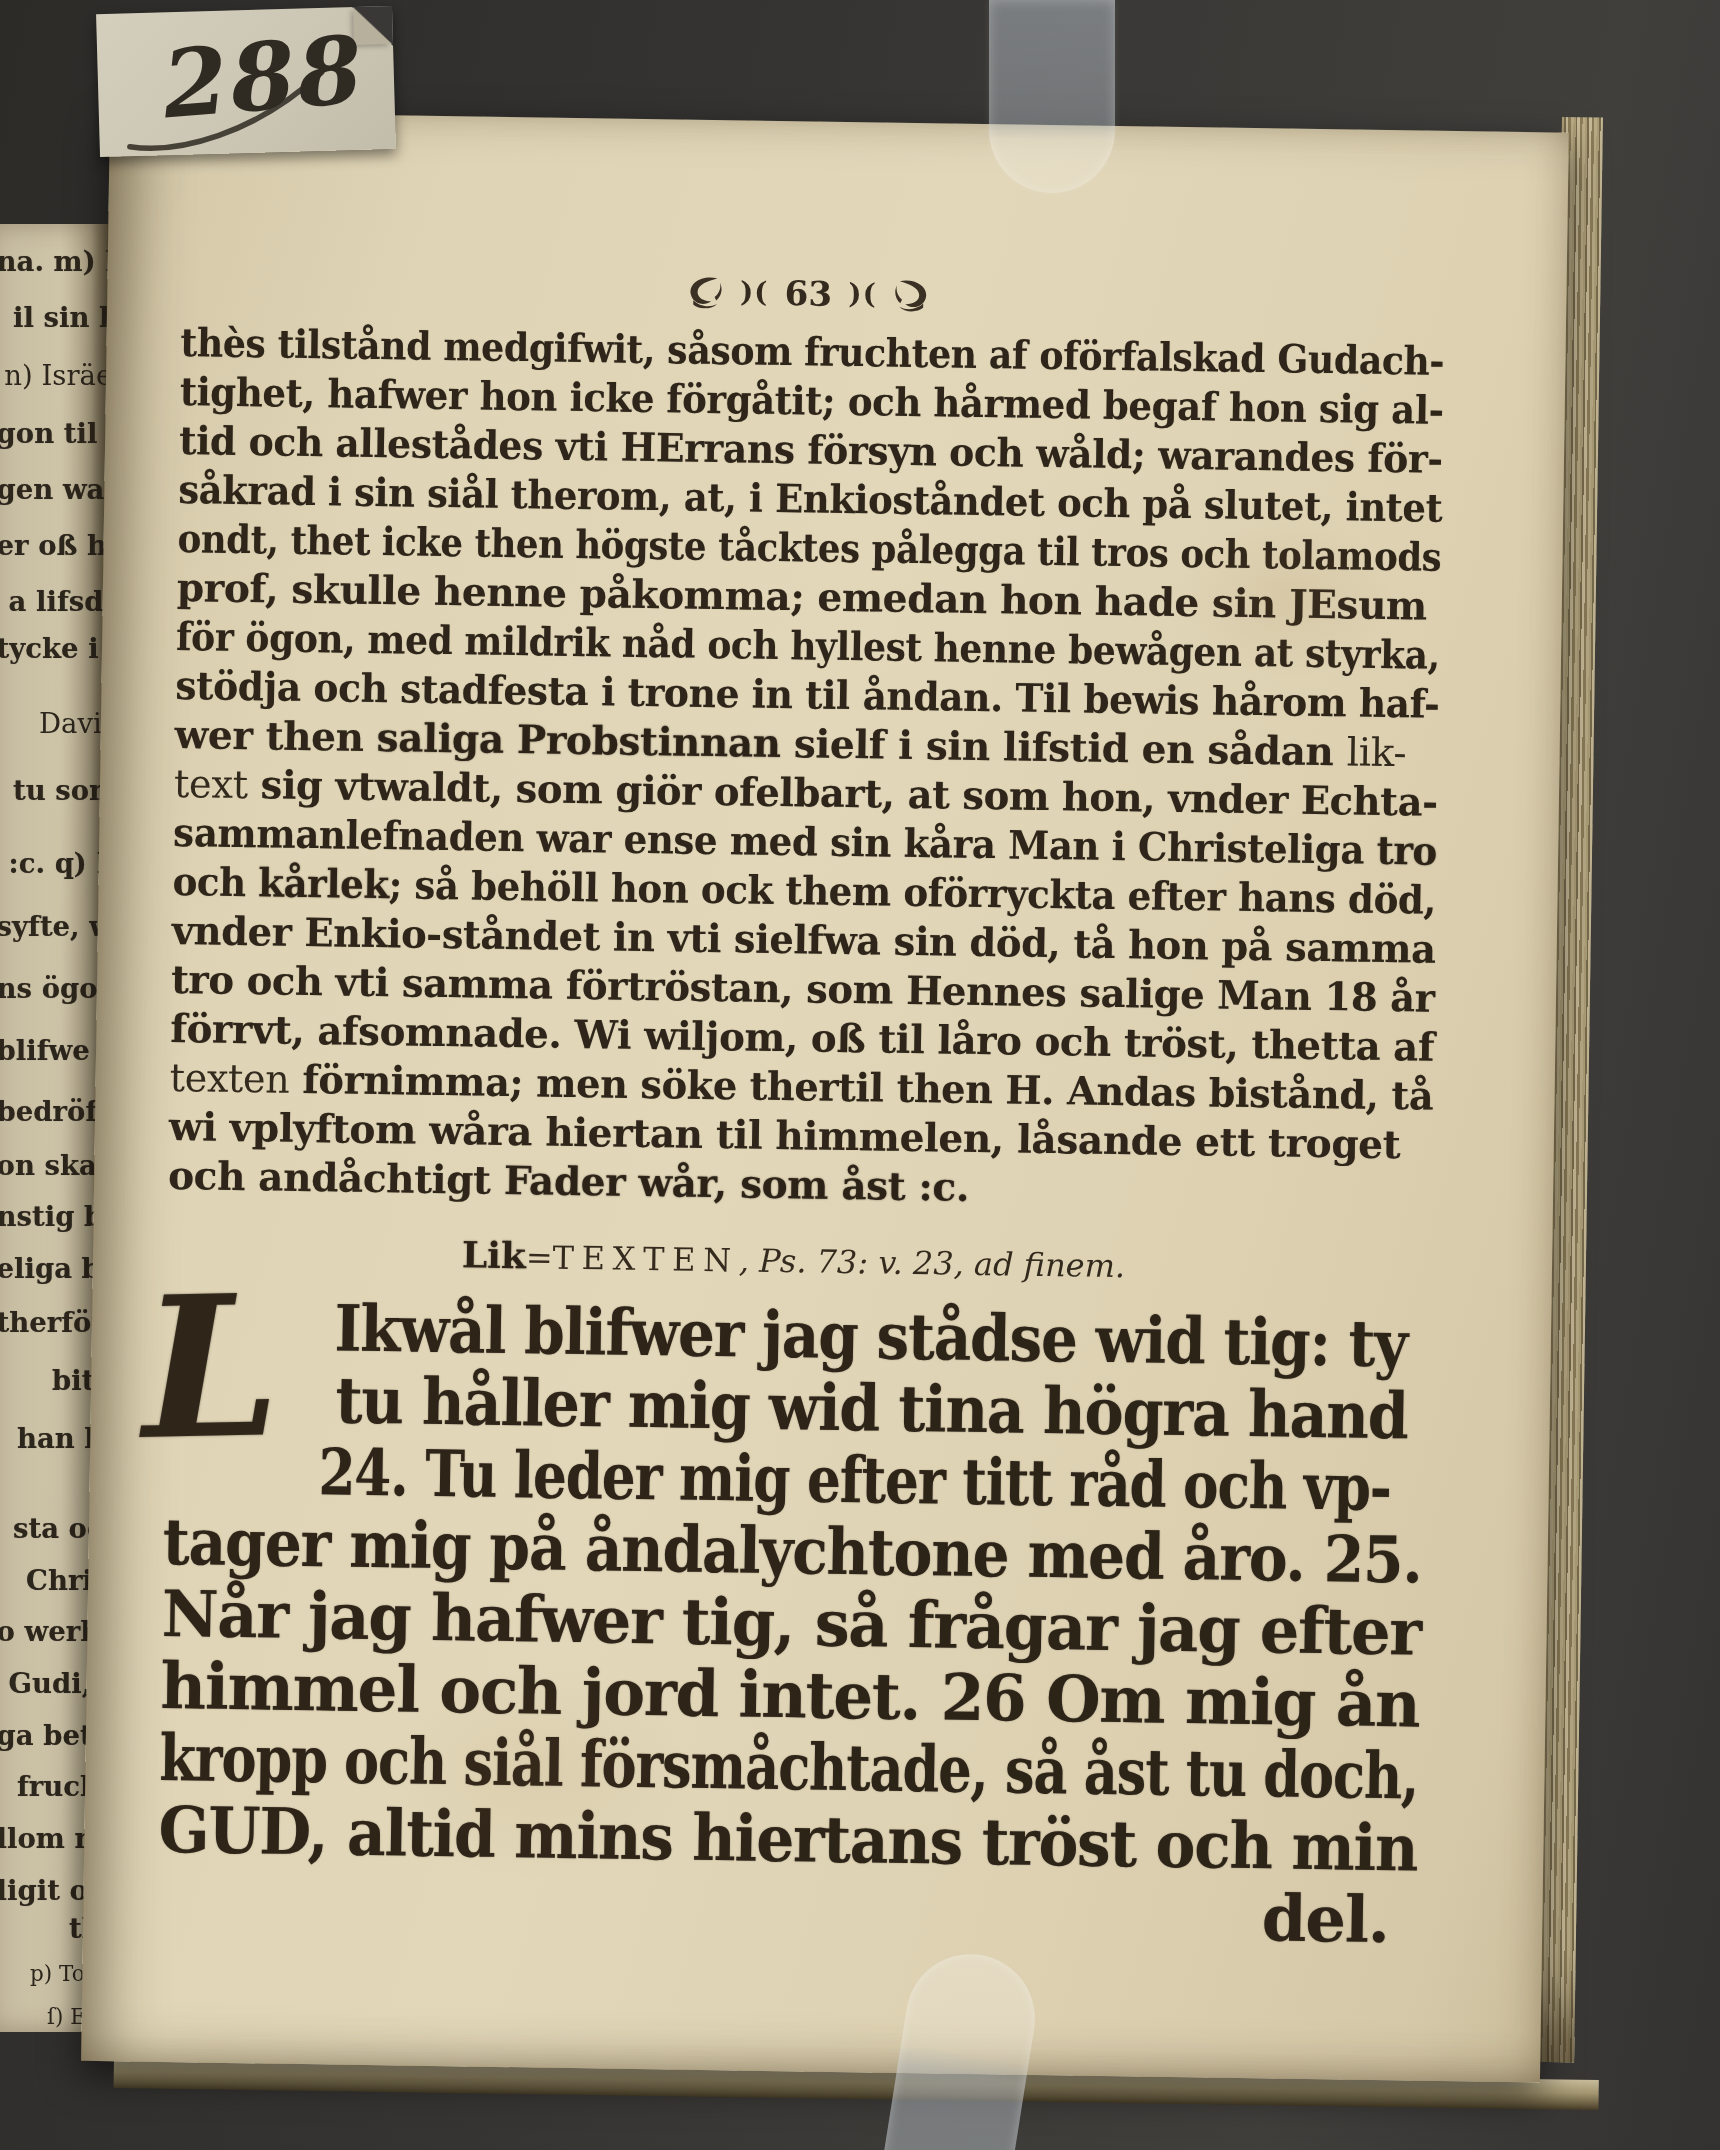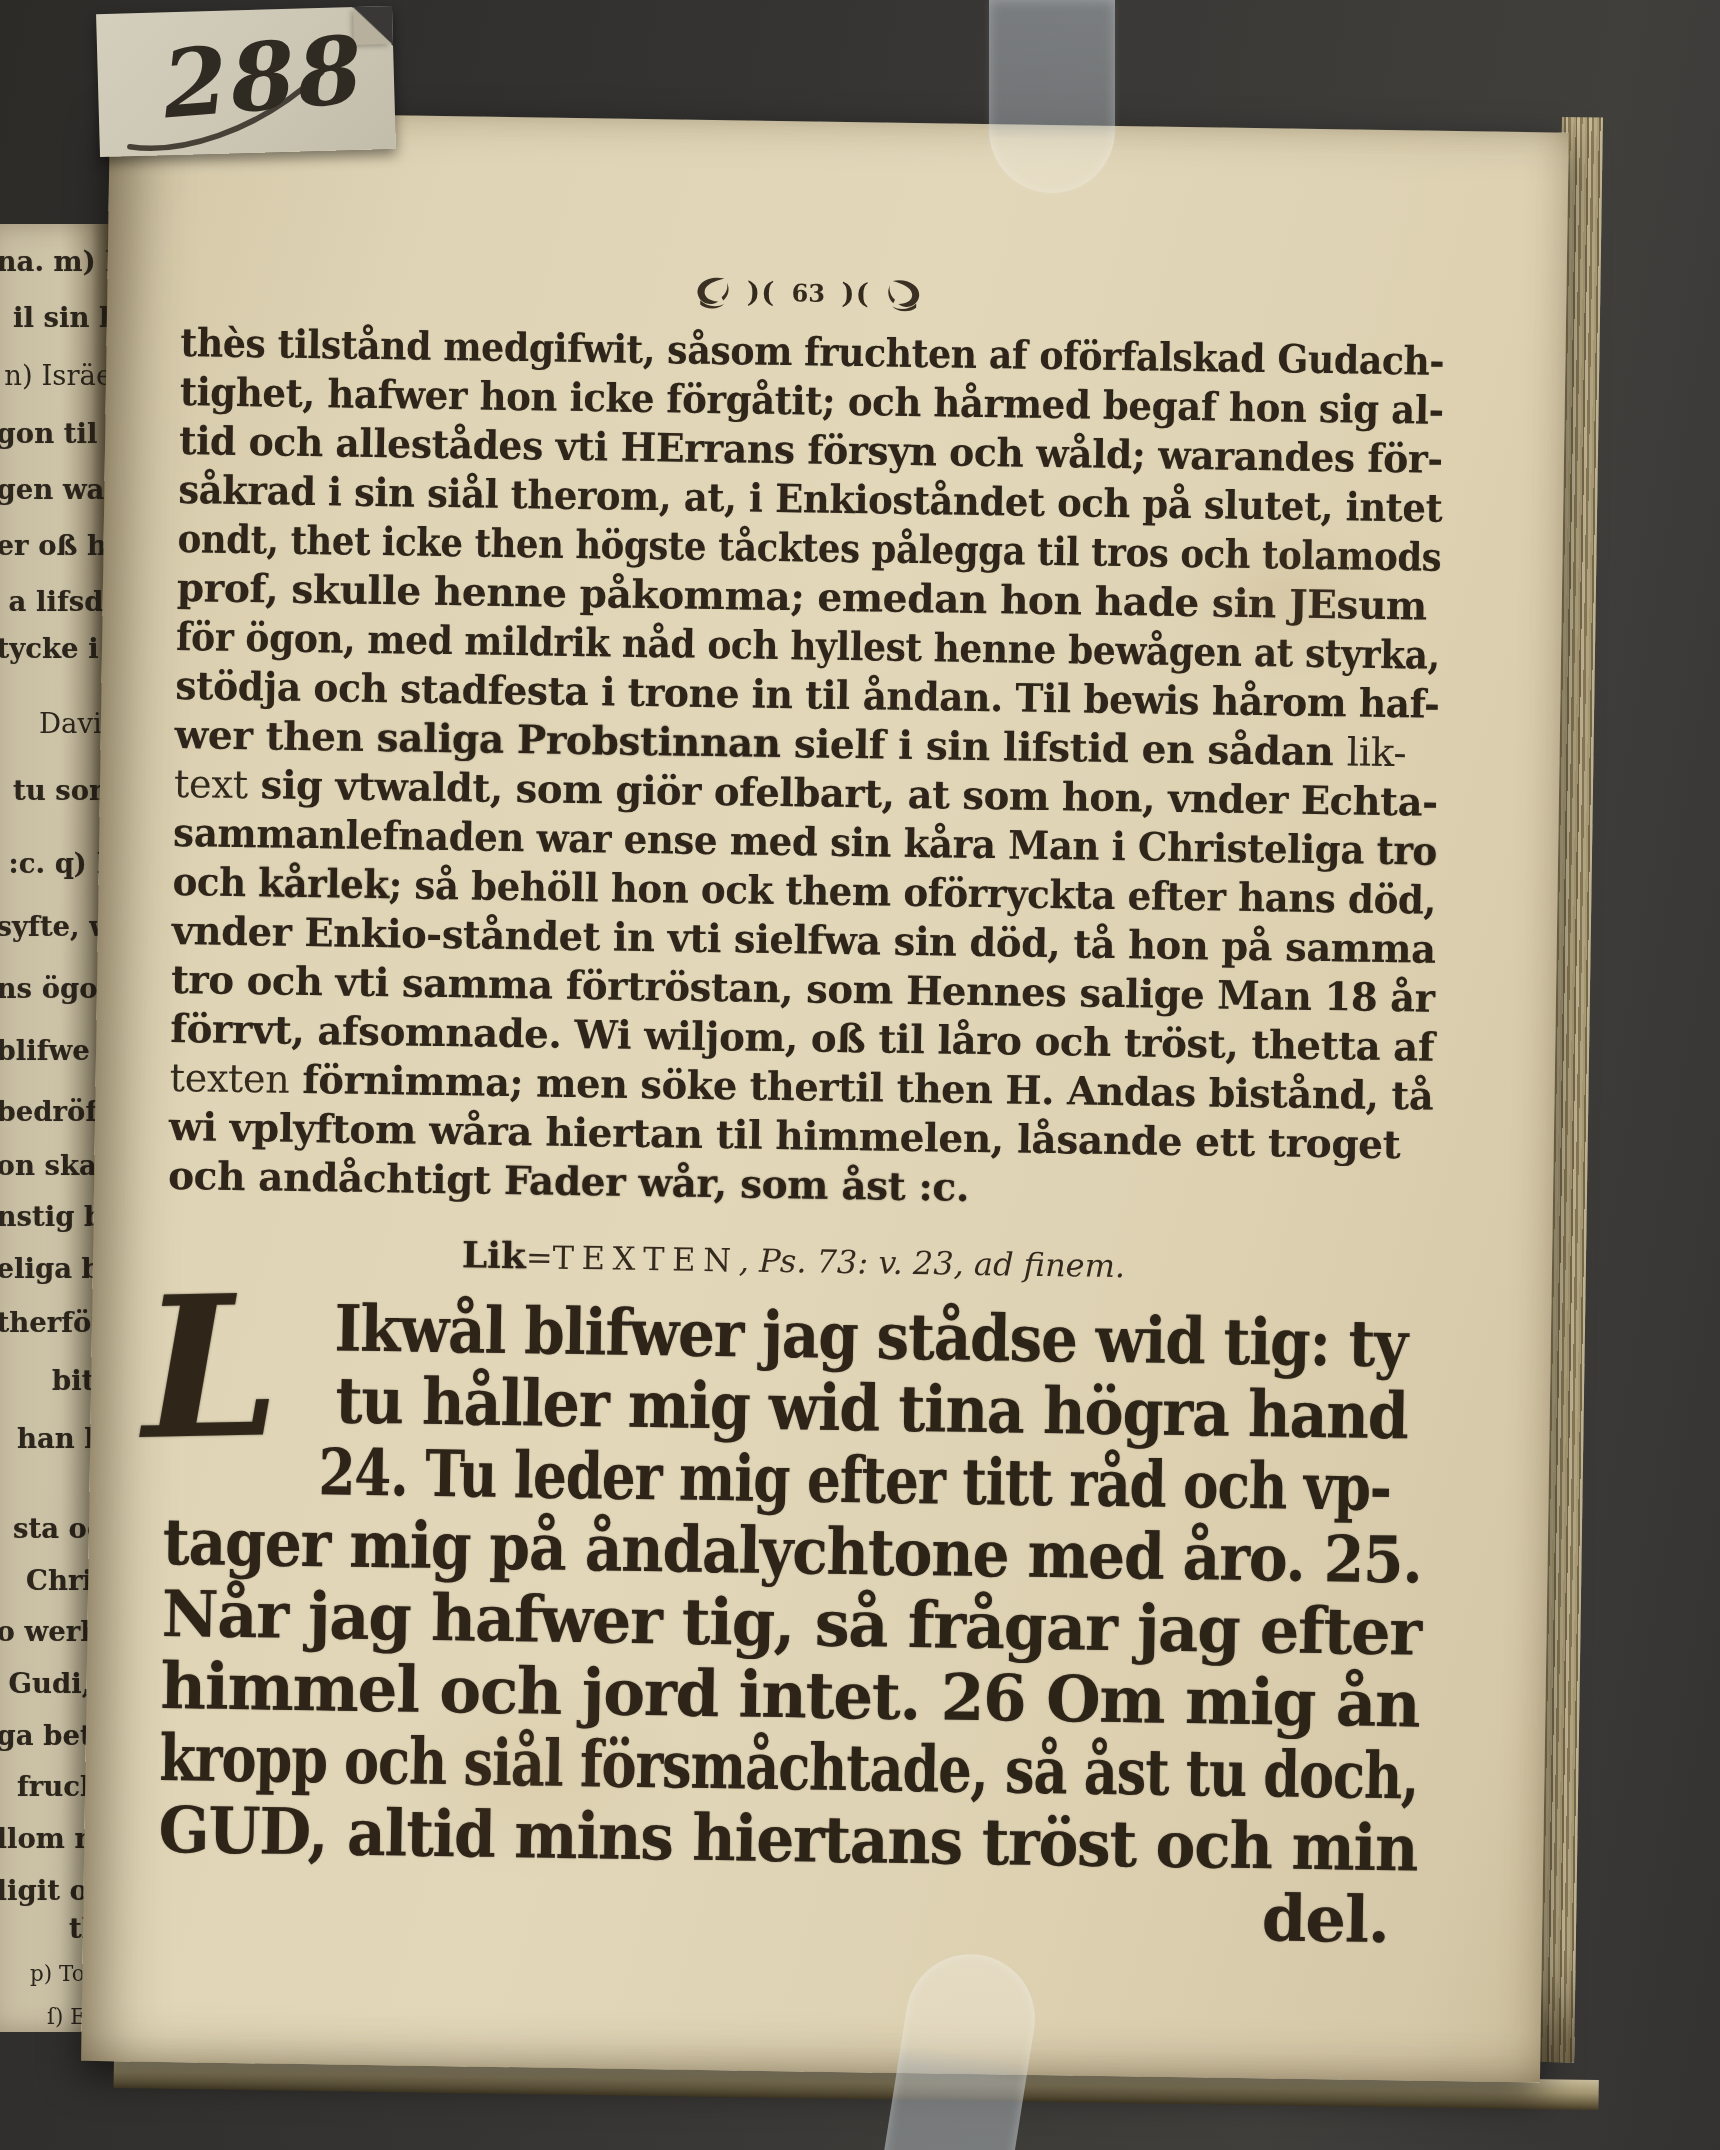"63" .header-line .pnum { font-size: 24px -> 34px }
